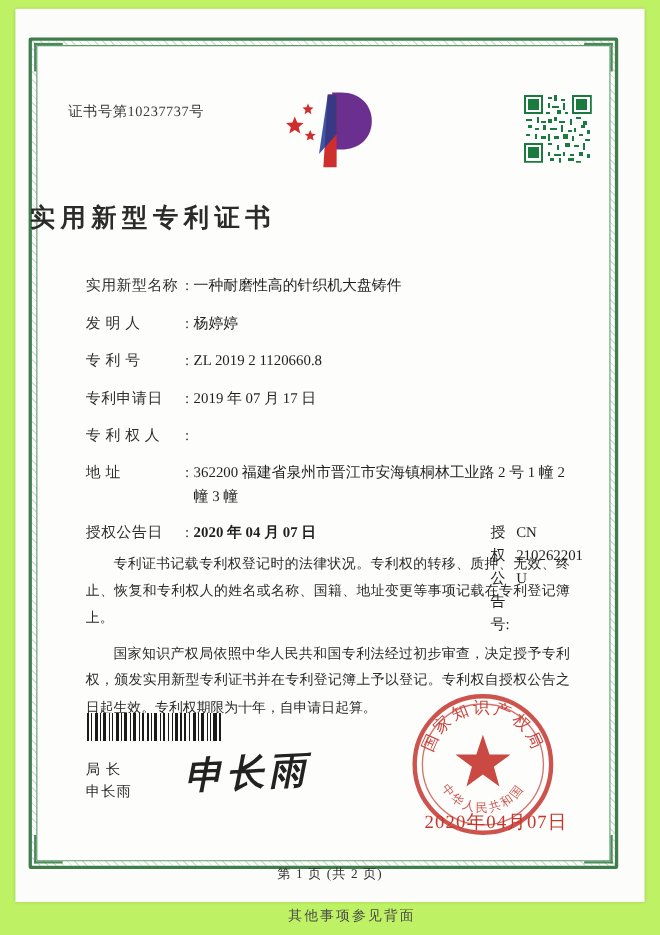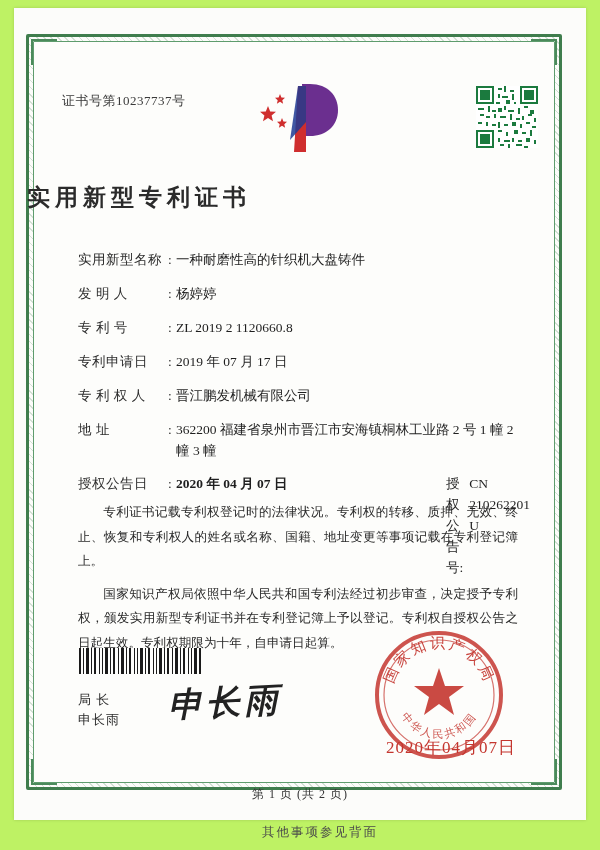"晋江鹏发机械有限公司" span.field-value { html: <span>晋江鹏发机械有限公司</span> -> none }
